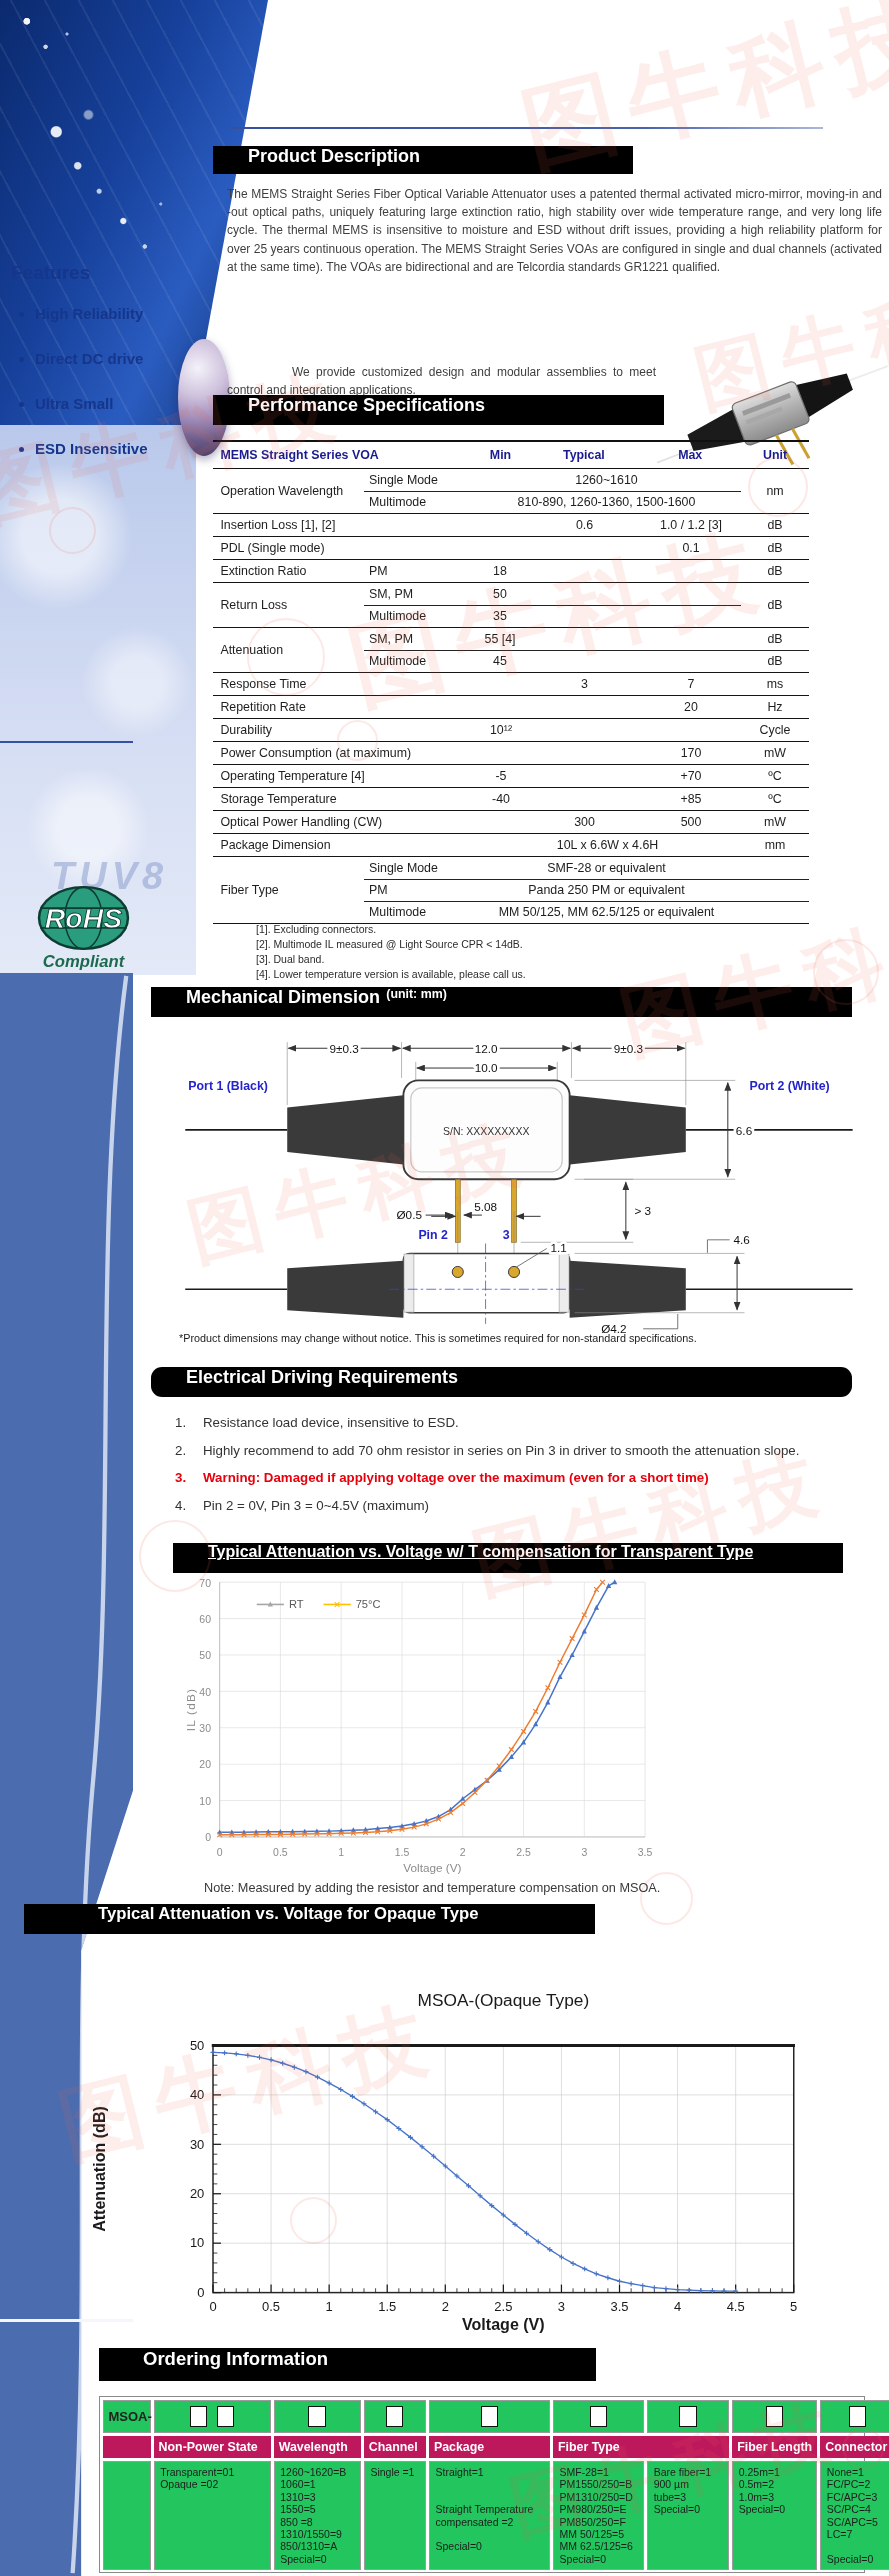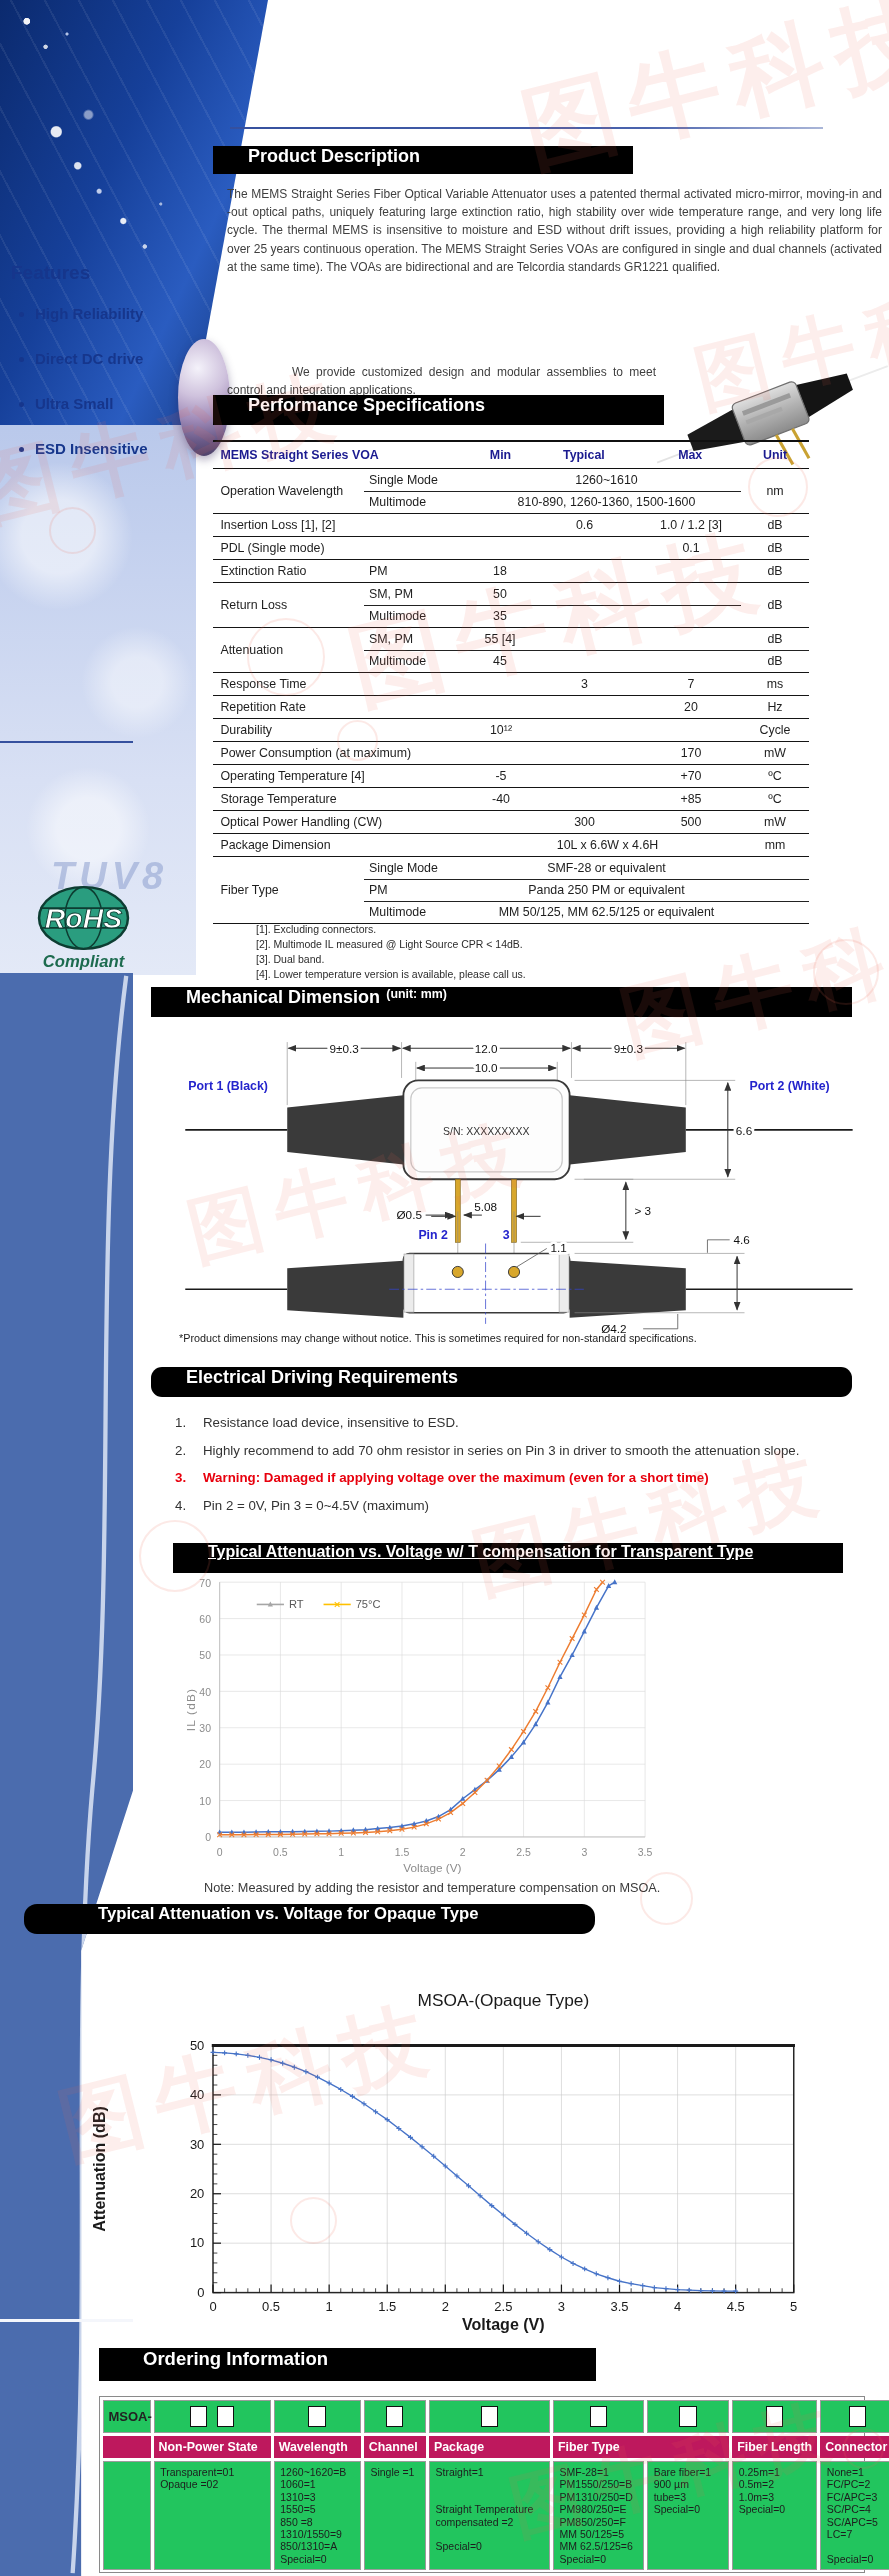"Typical Attenuation vs. Voltage for" div.secbar { border-radius: 13px -> none }
